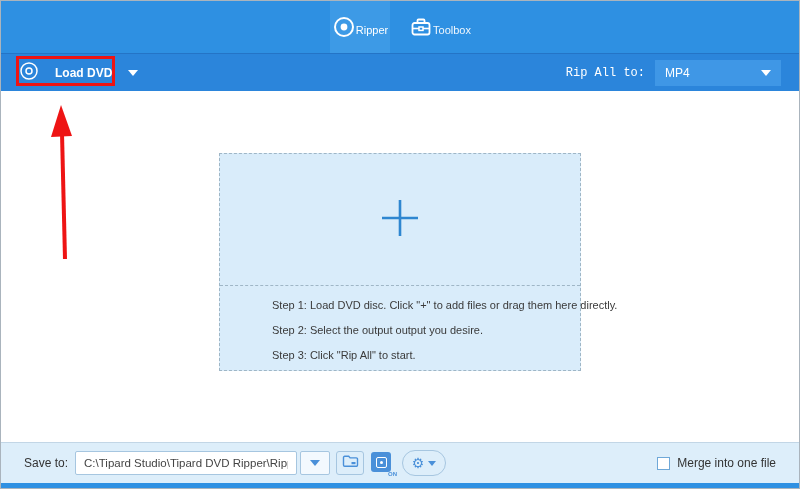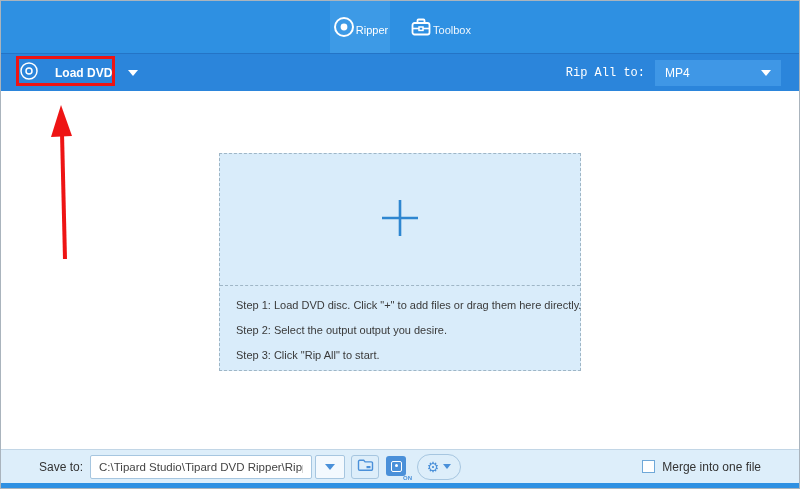"Step 1: Load DVD disc." .dropzone-lower { margin-left: none -> 36px }
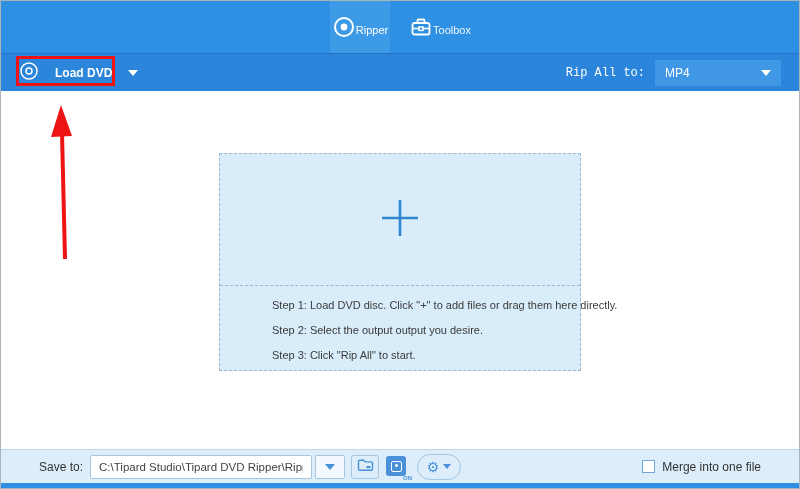"Save to:" .bottom-bar { height: 34px -> 41px; padding: 0 38px -> 0 23px }
